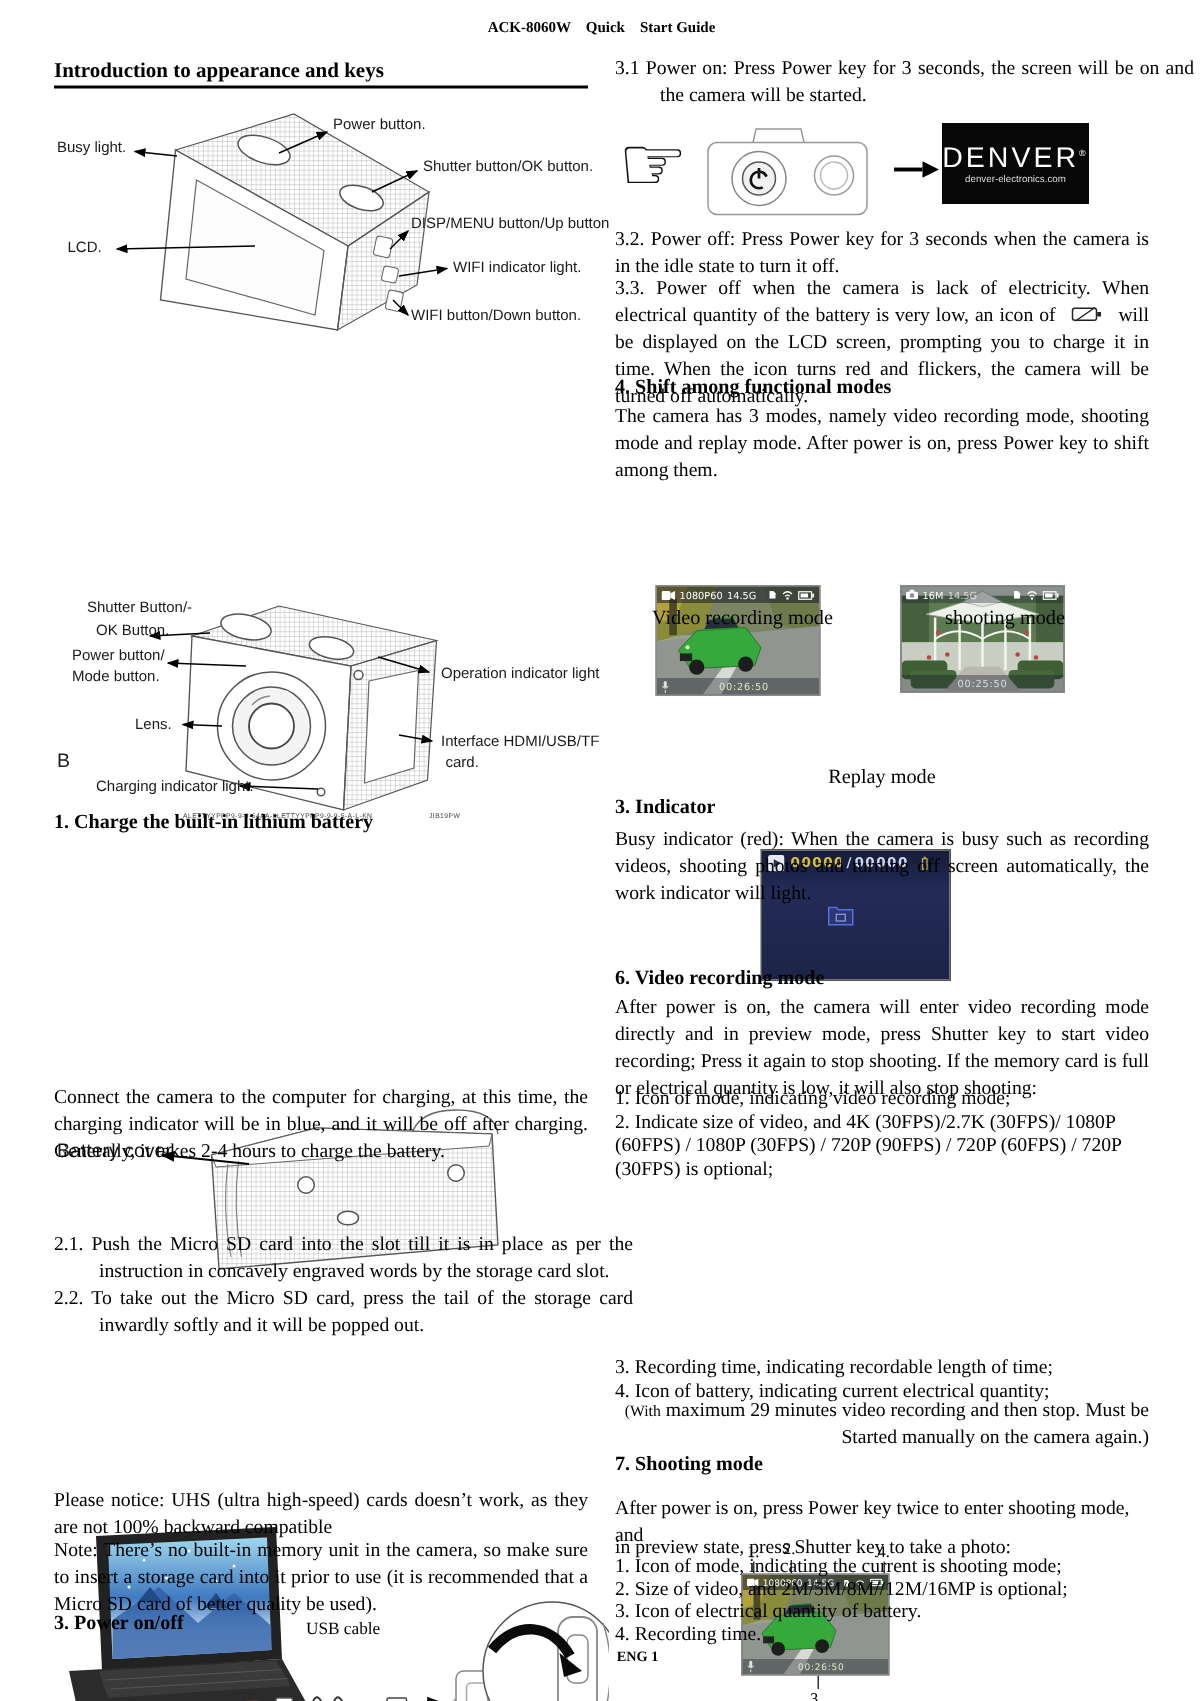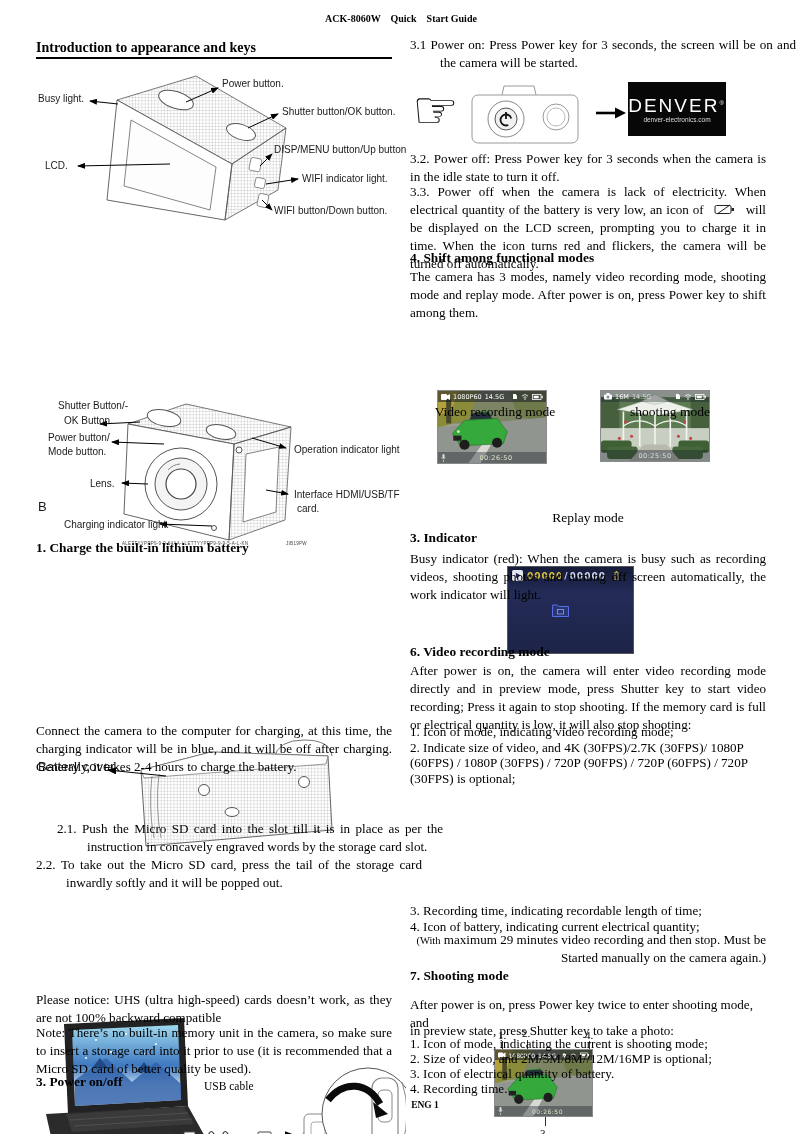"2.1. Push the Micro SD" div.blk { margin-left: 21px -> none }
